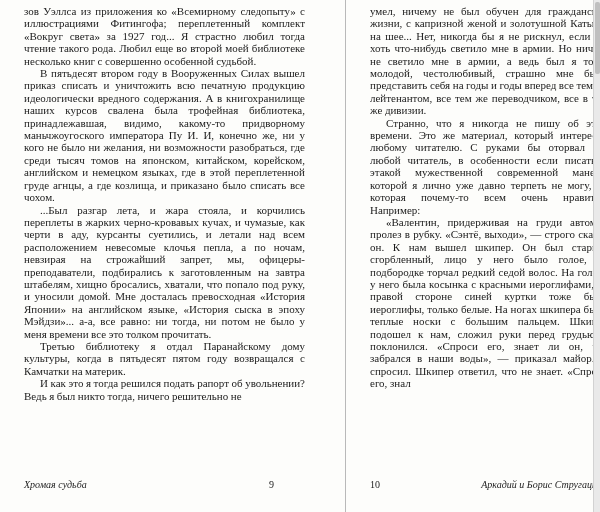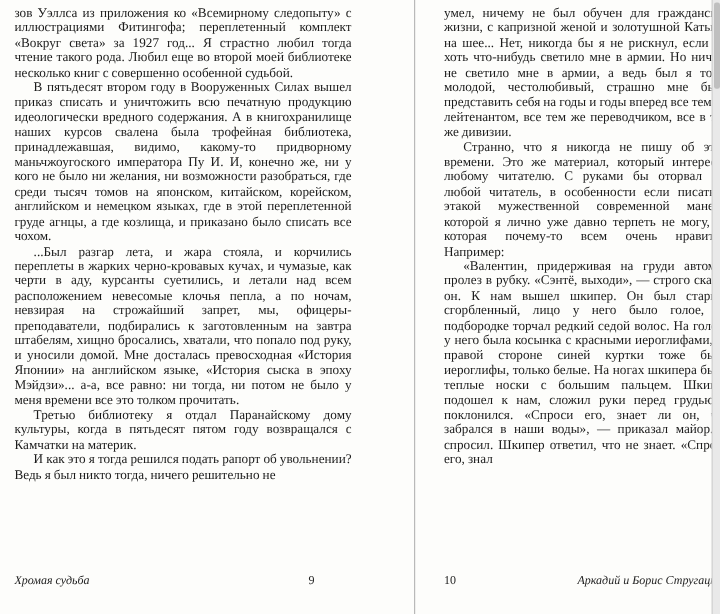"зов Уэллса из приложения ко" .page.left { left: 4px -> 16px }
